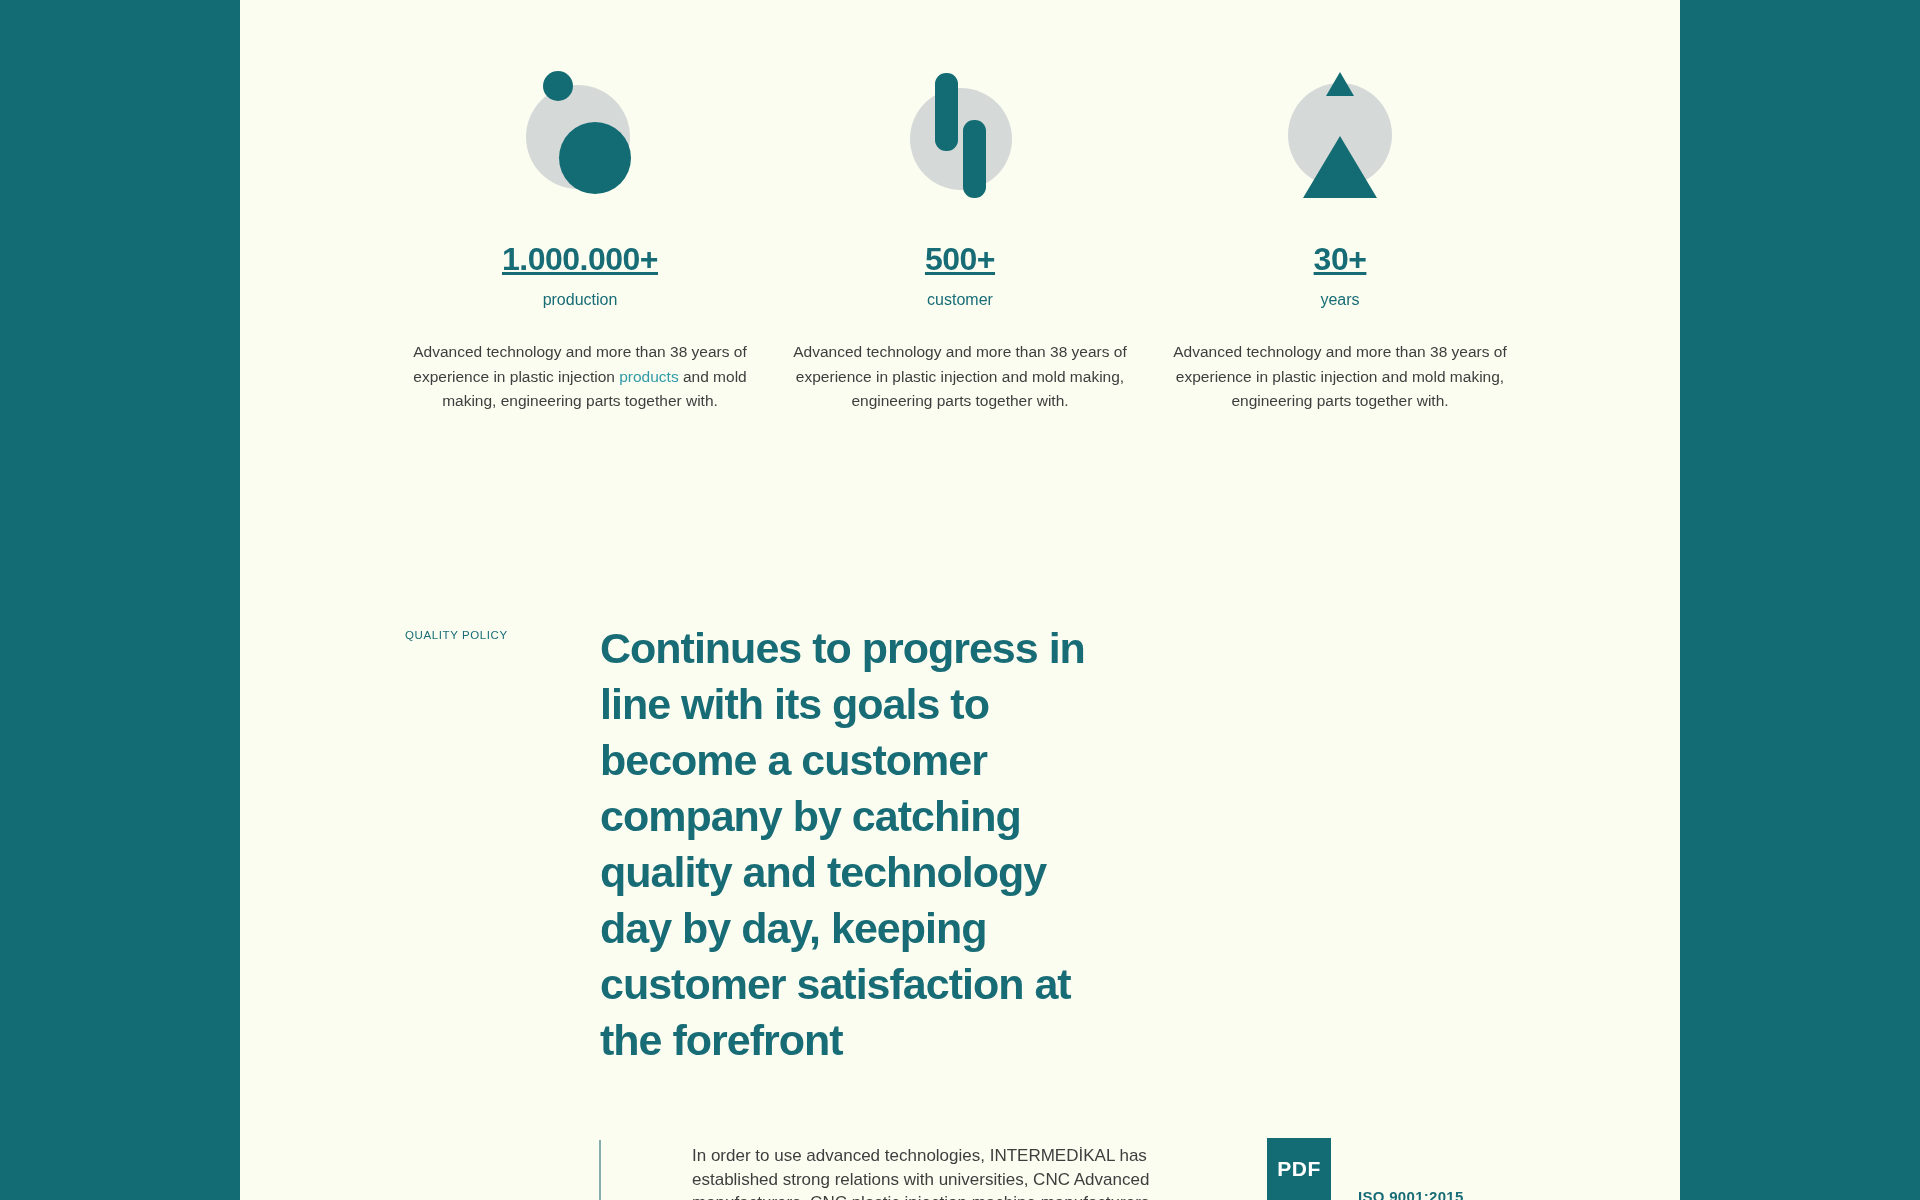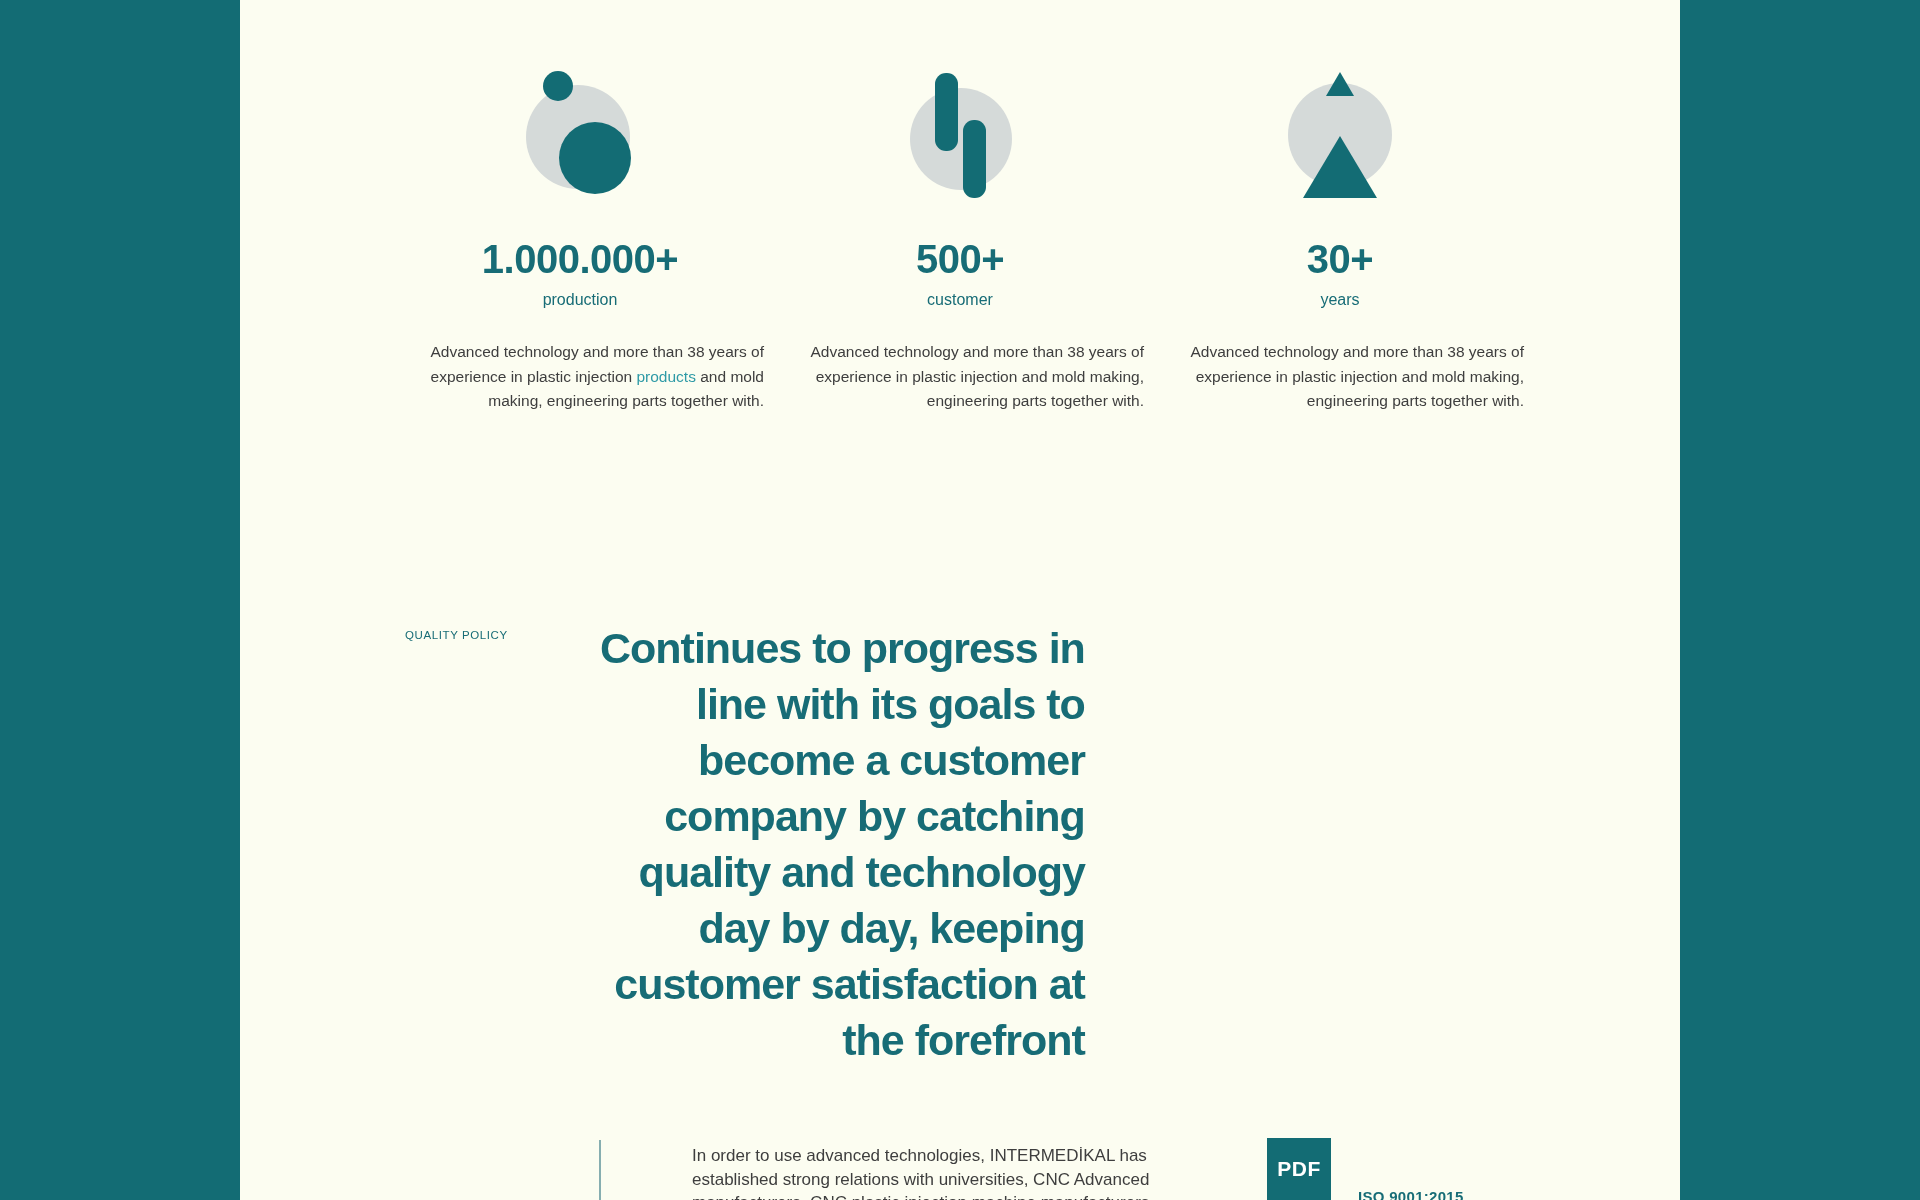"1.000.000+" .stat-value { font-size: 40px -> 32px; text-decoration: none -> underline }
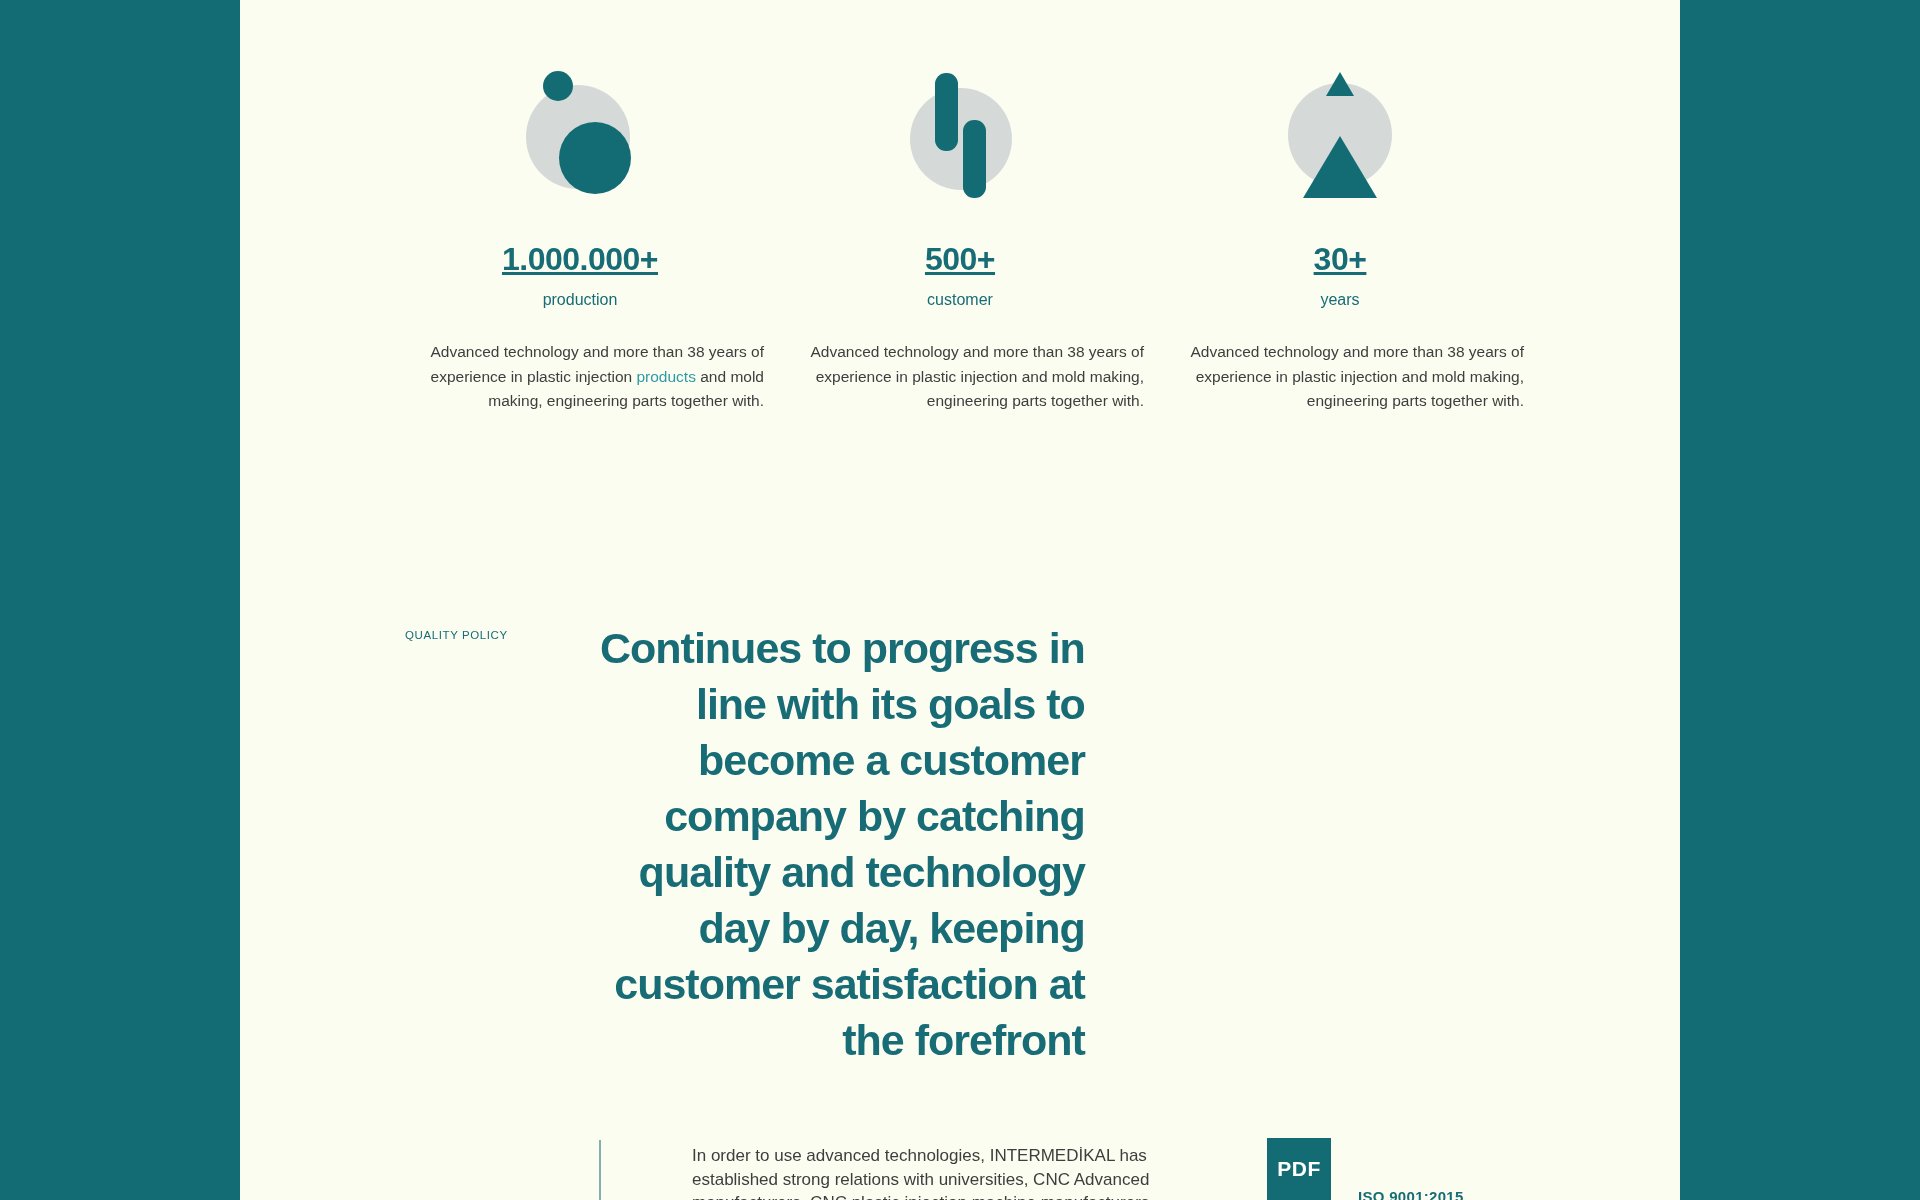"Advanced technology and more than" .stat-desc { text-align: right -> none }
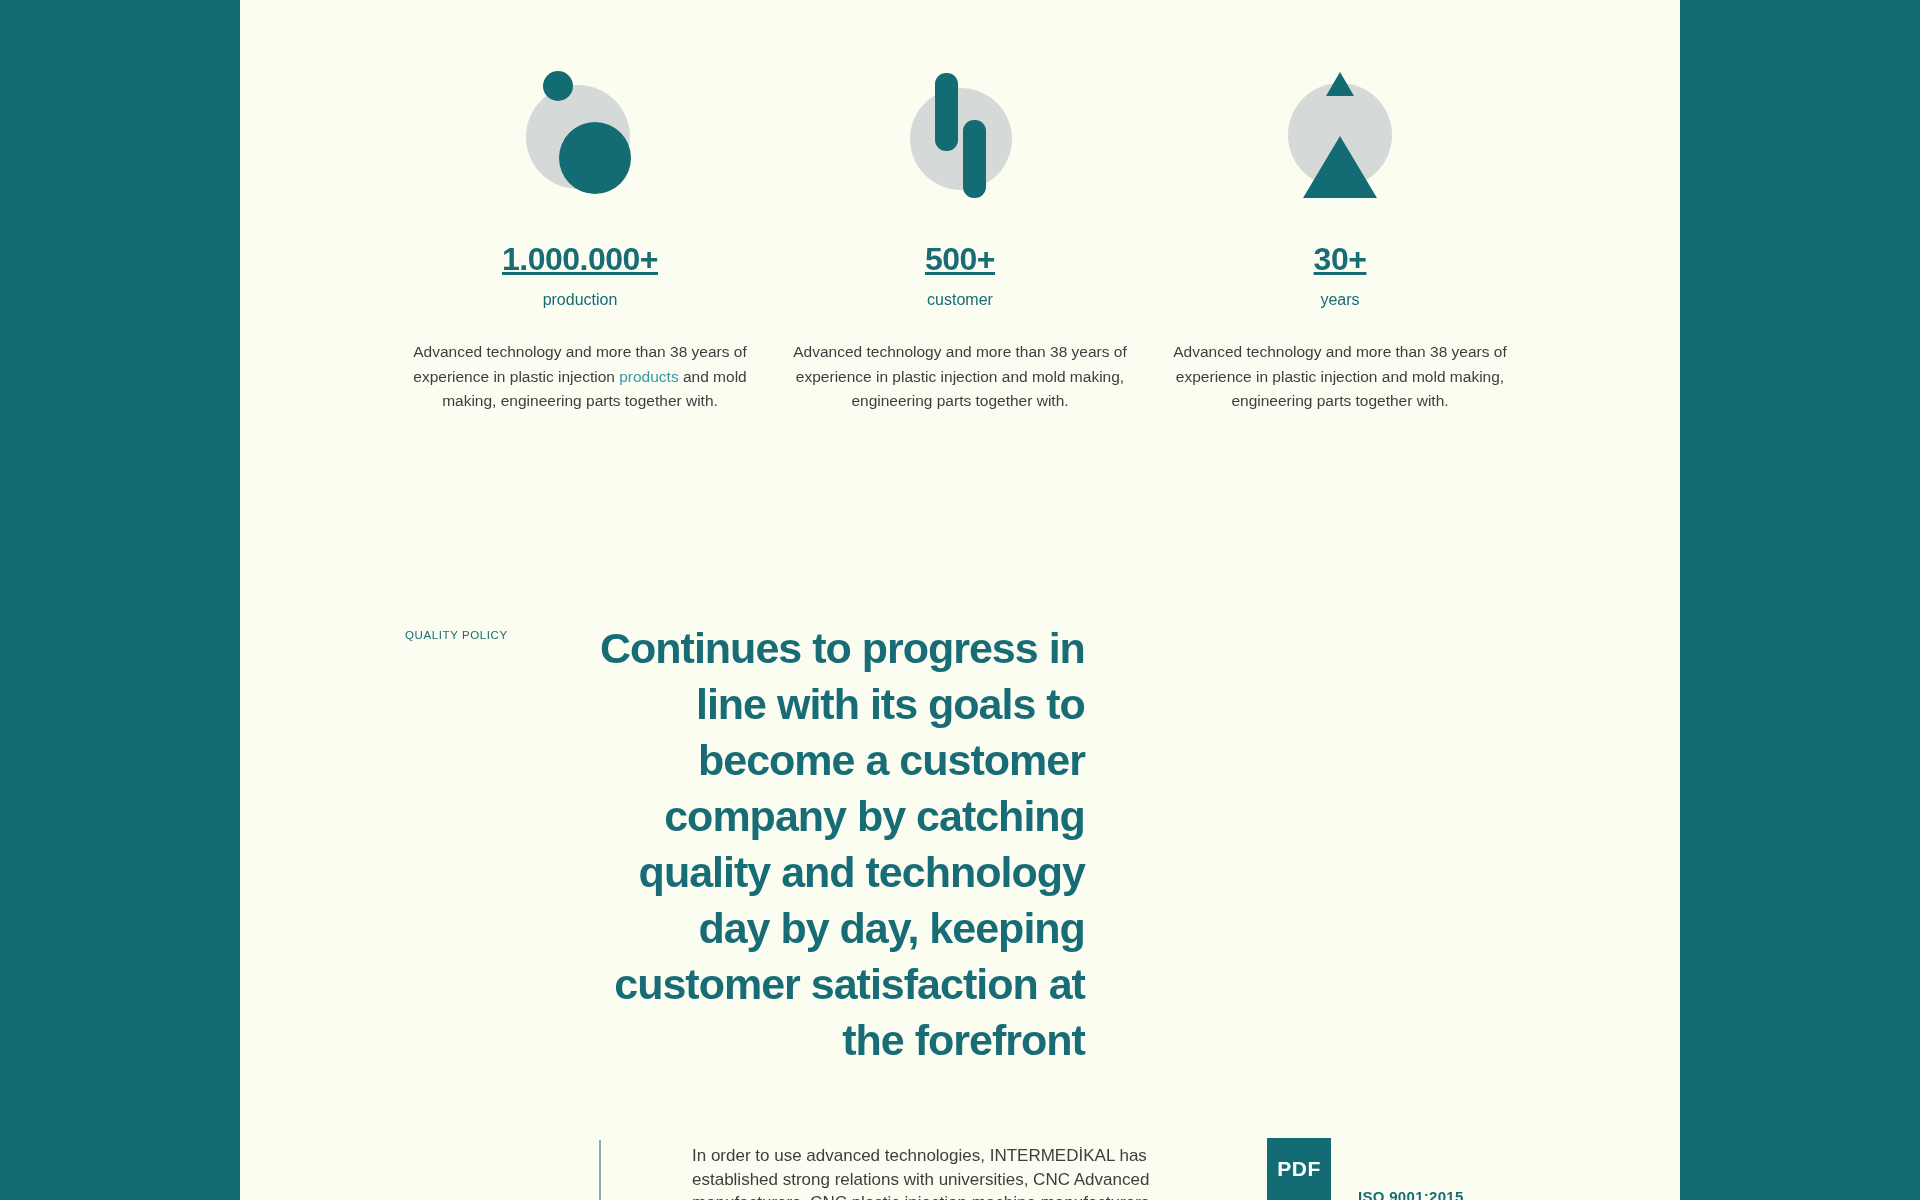"Continues to progress in" .heading .hline { text-align: right -> none }
